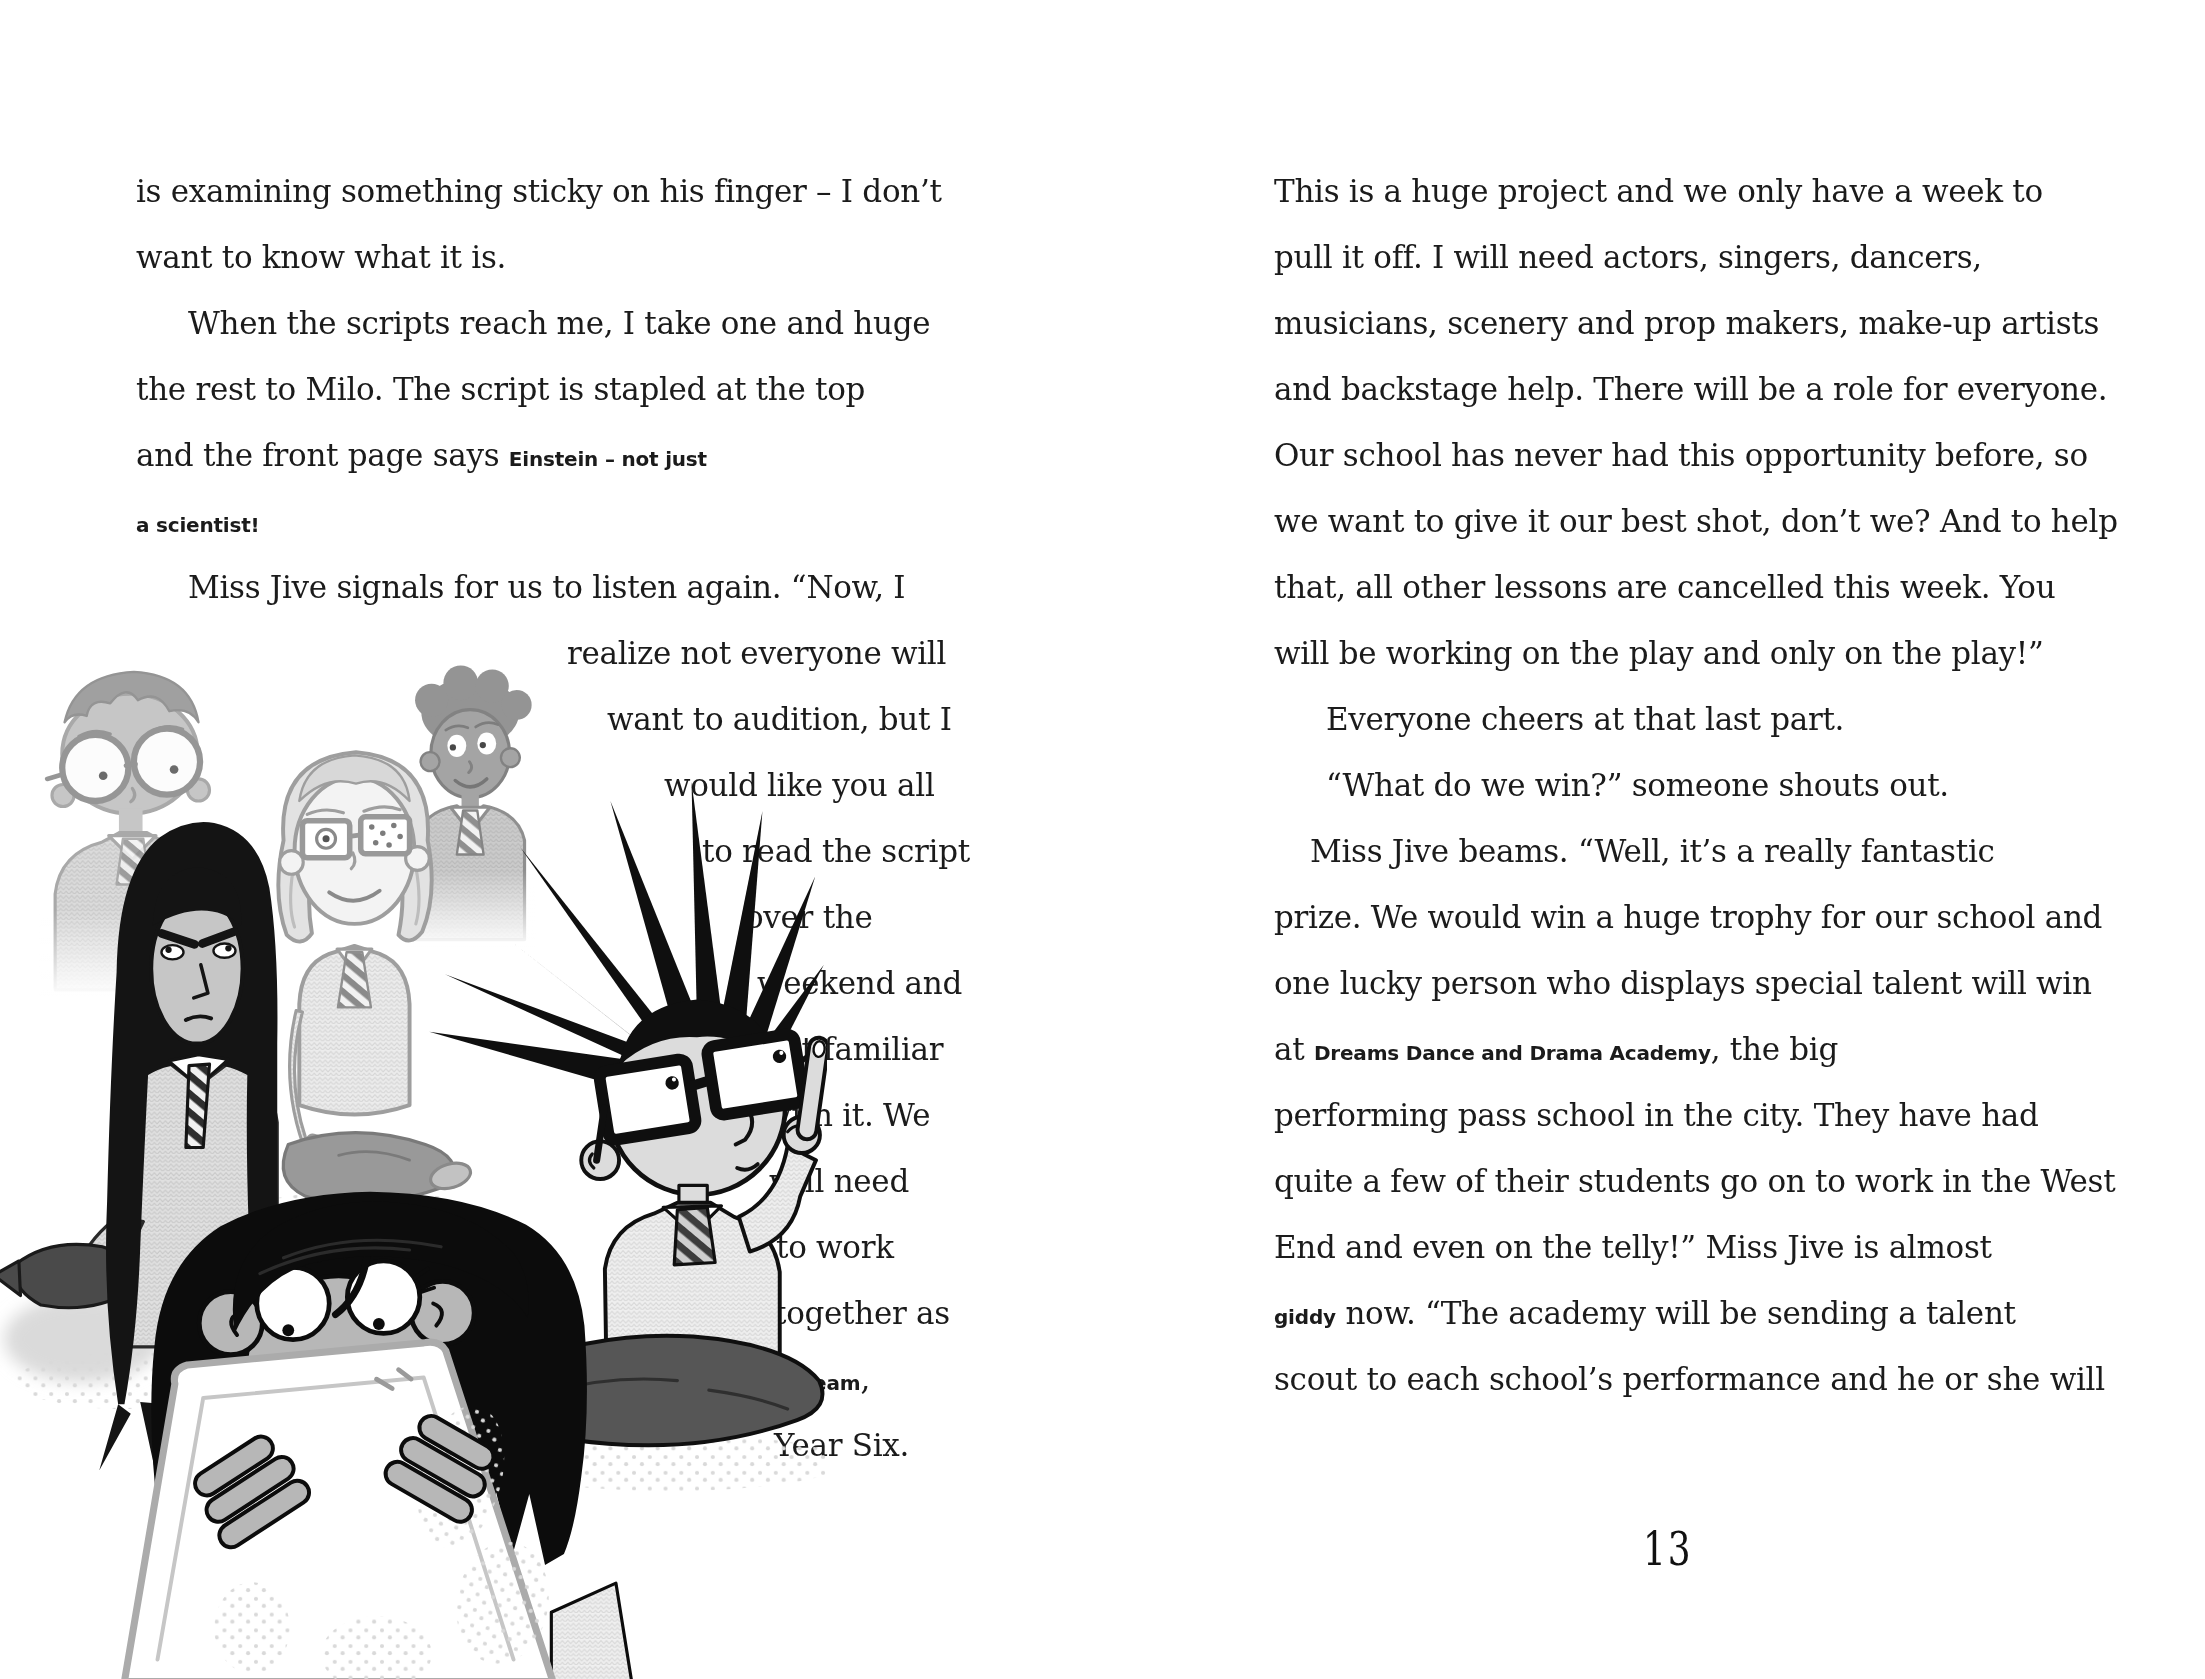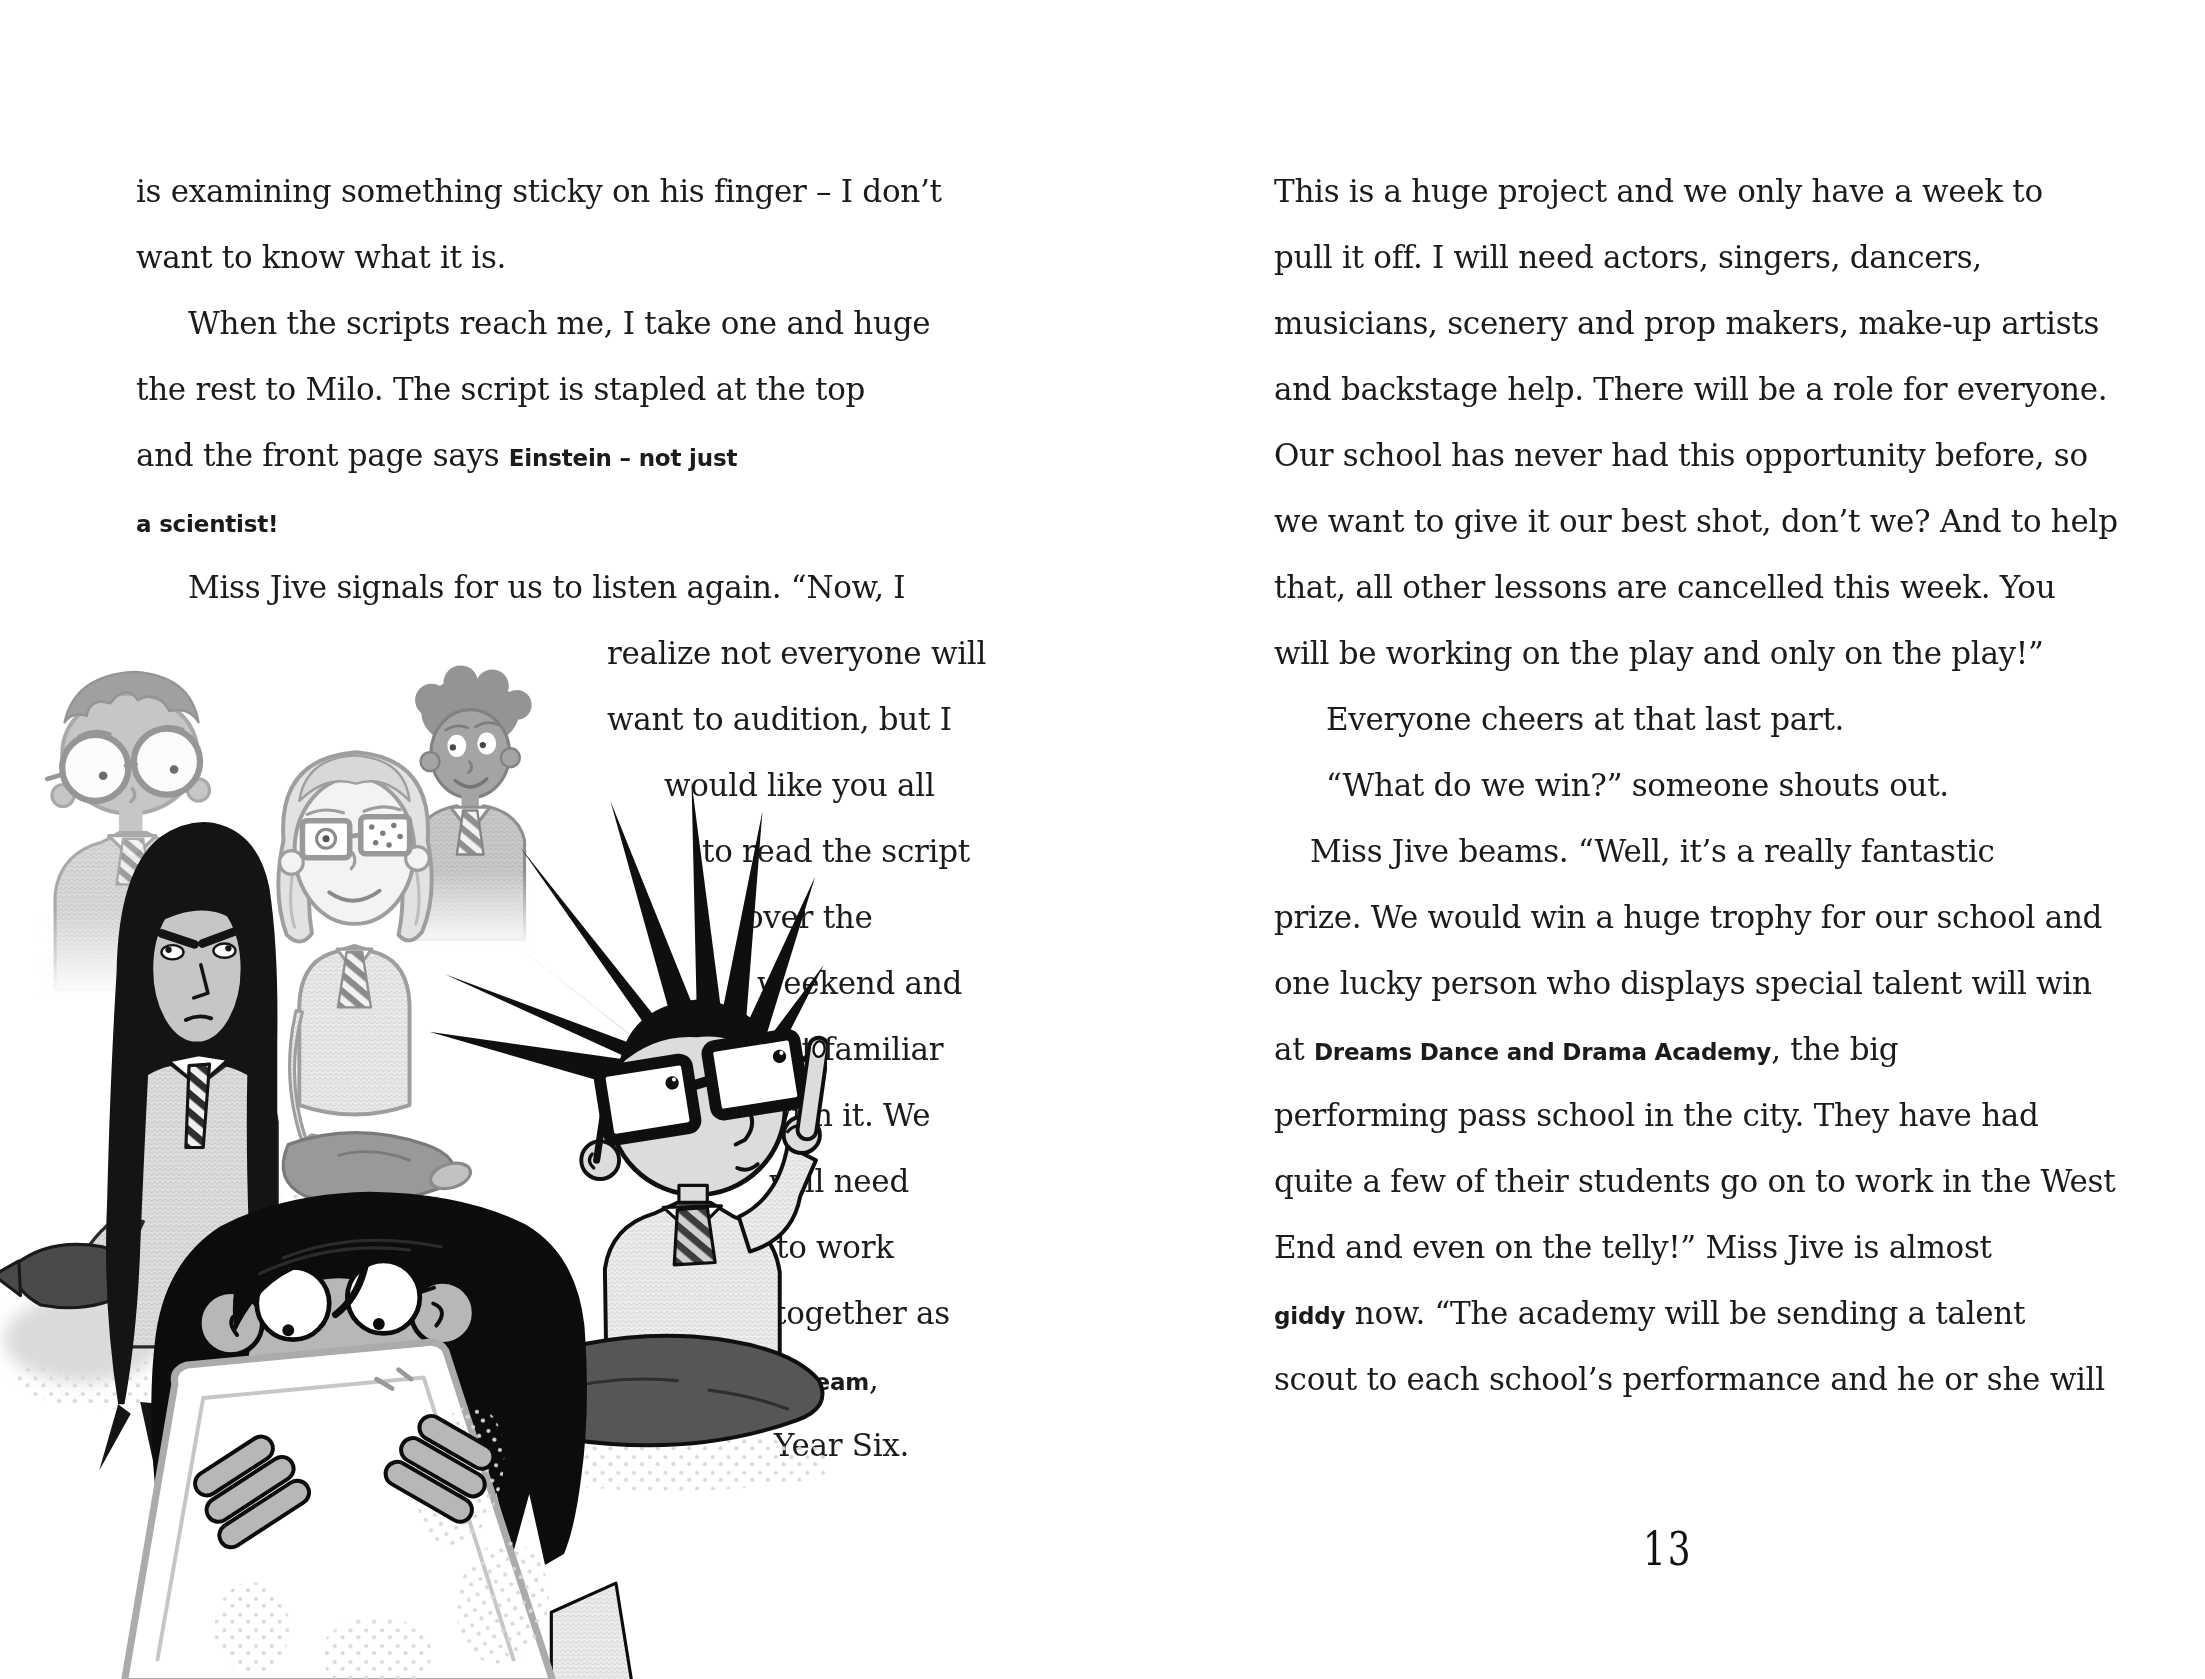"Einstein – not just" .comic { font-size: 23px -> 20px }
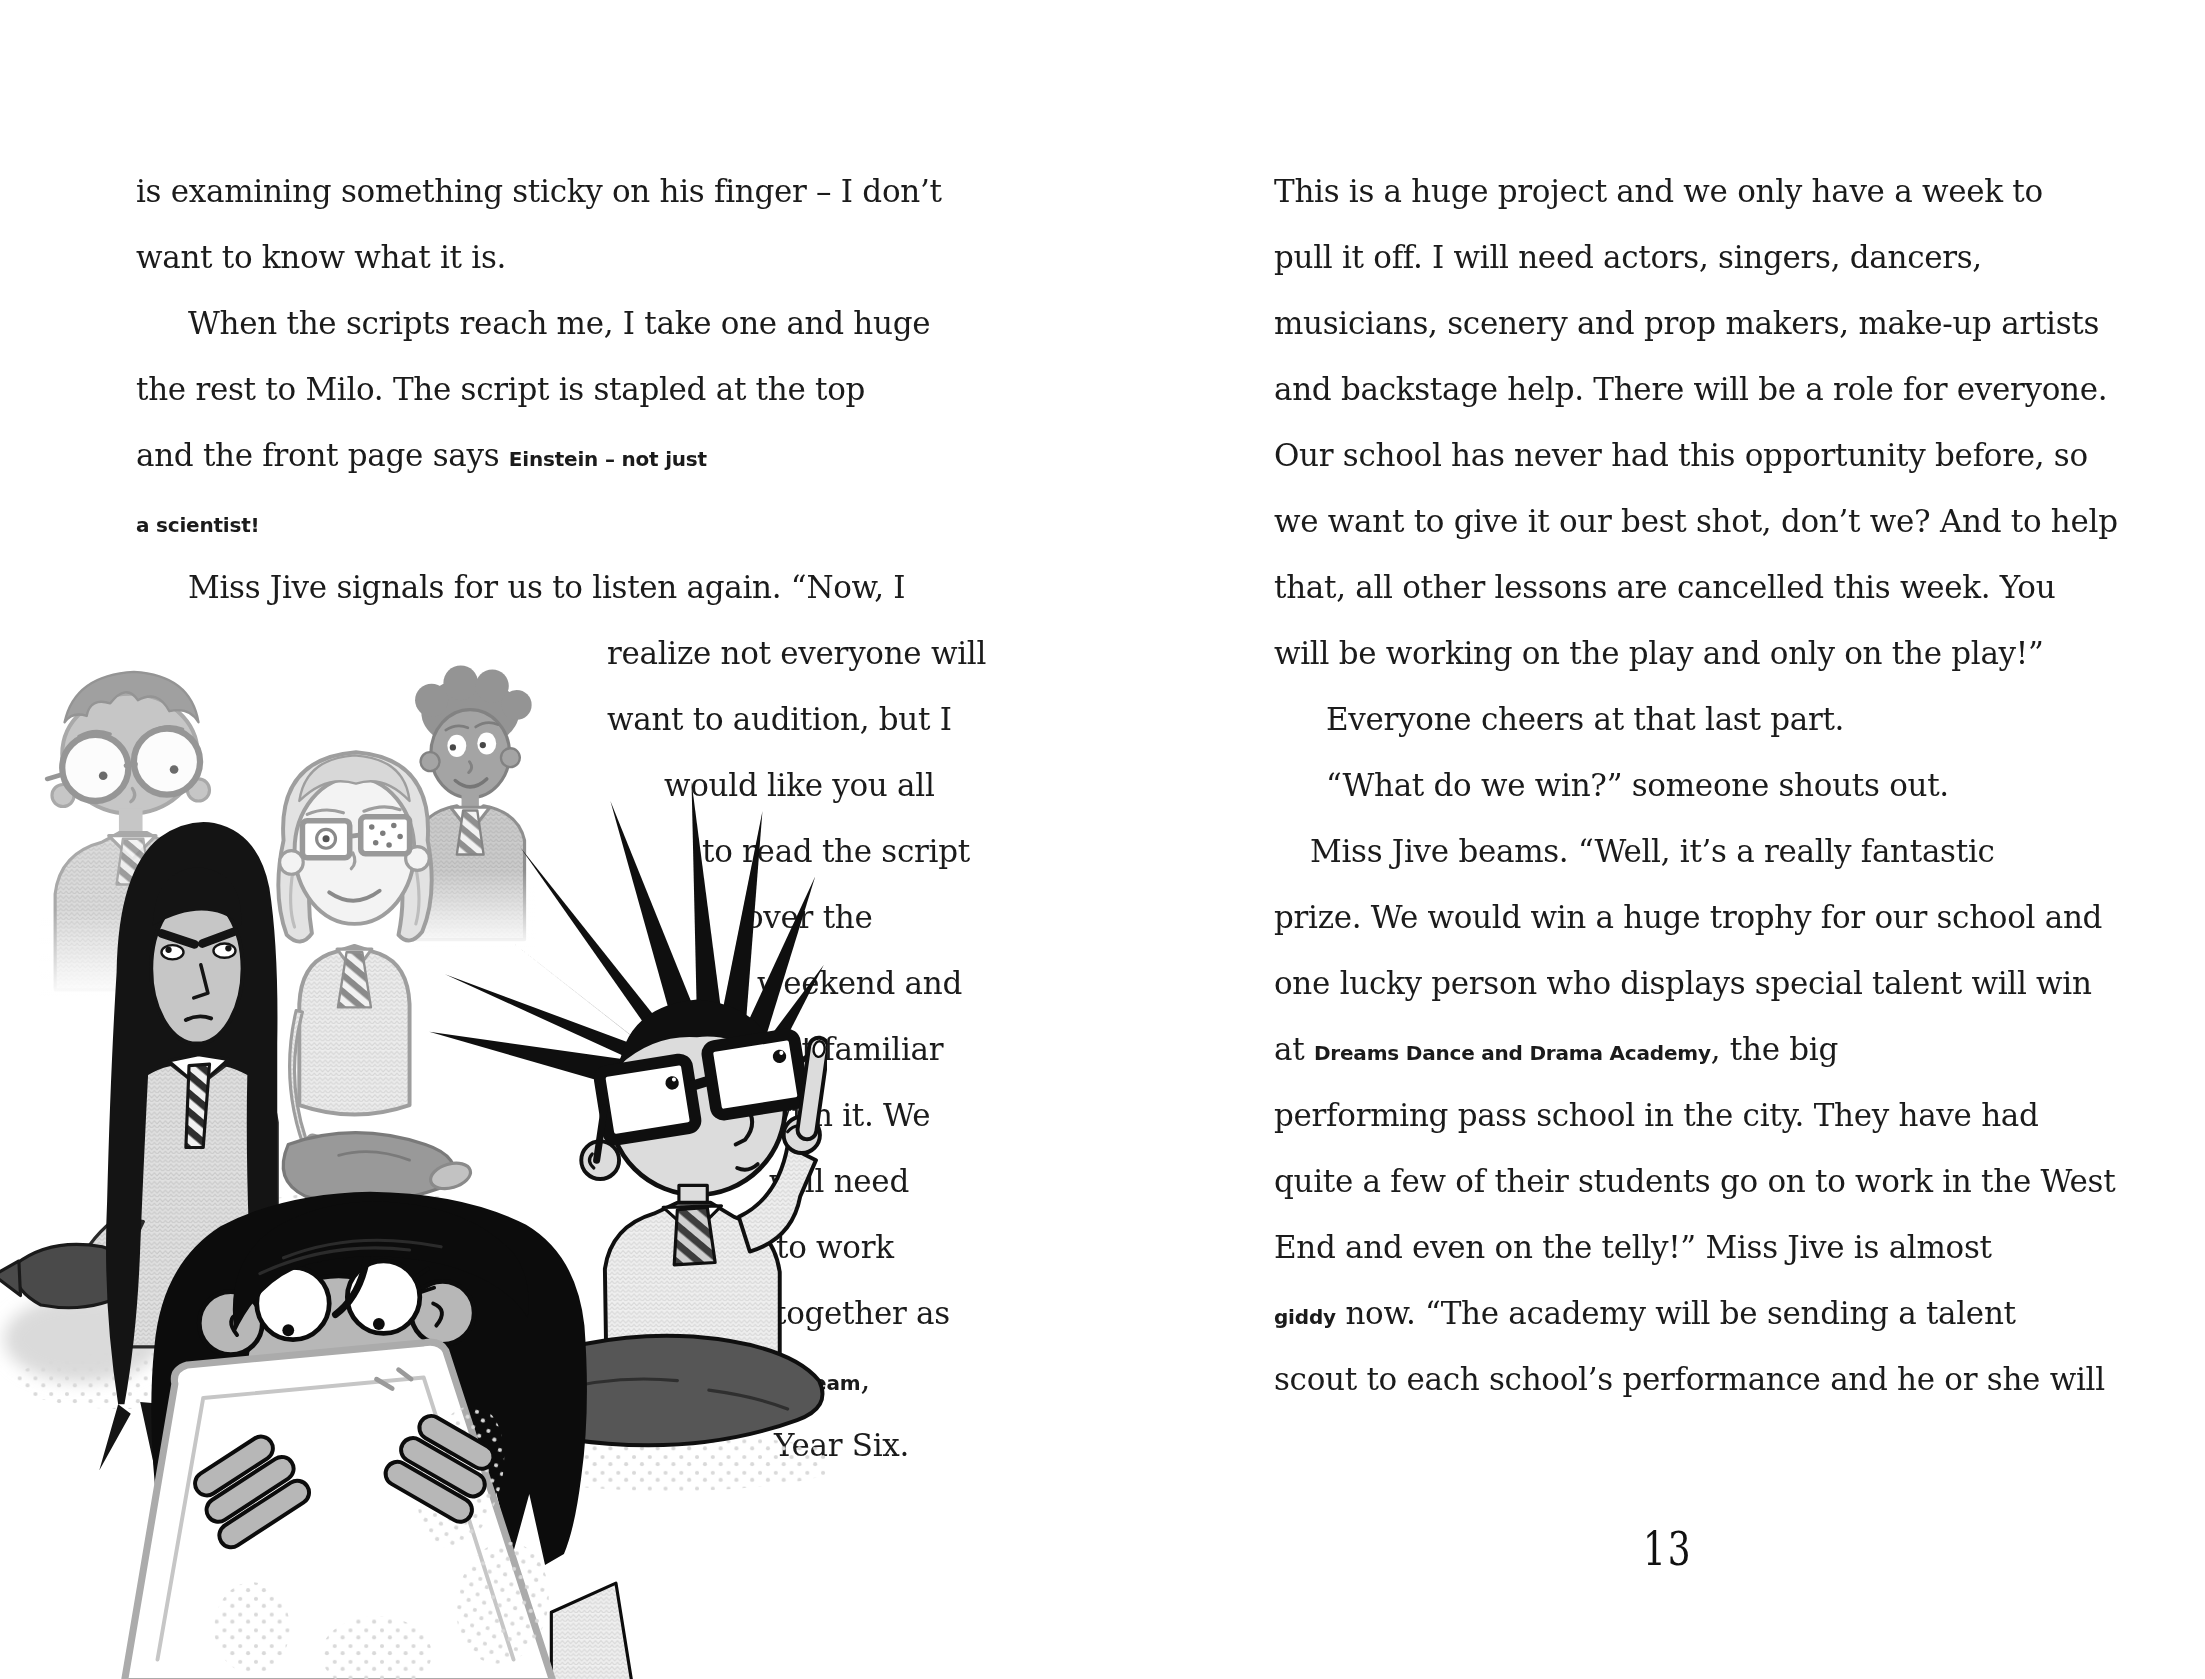"realize not everyone will" div.tline { text-align: center -> none }
